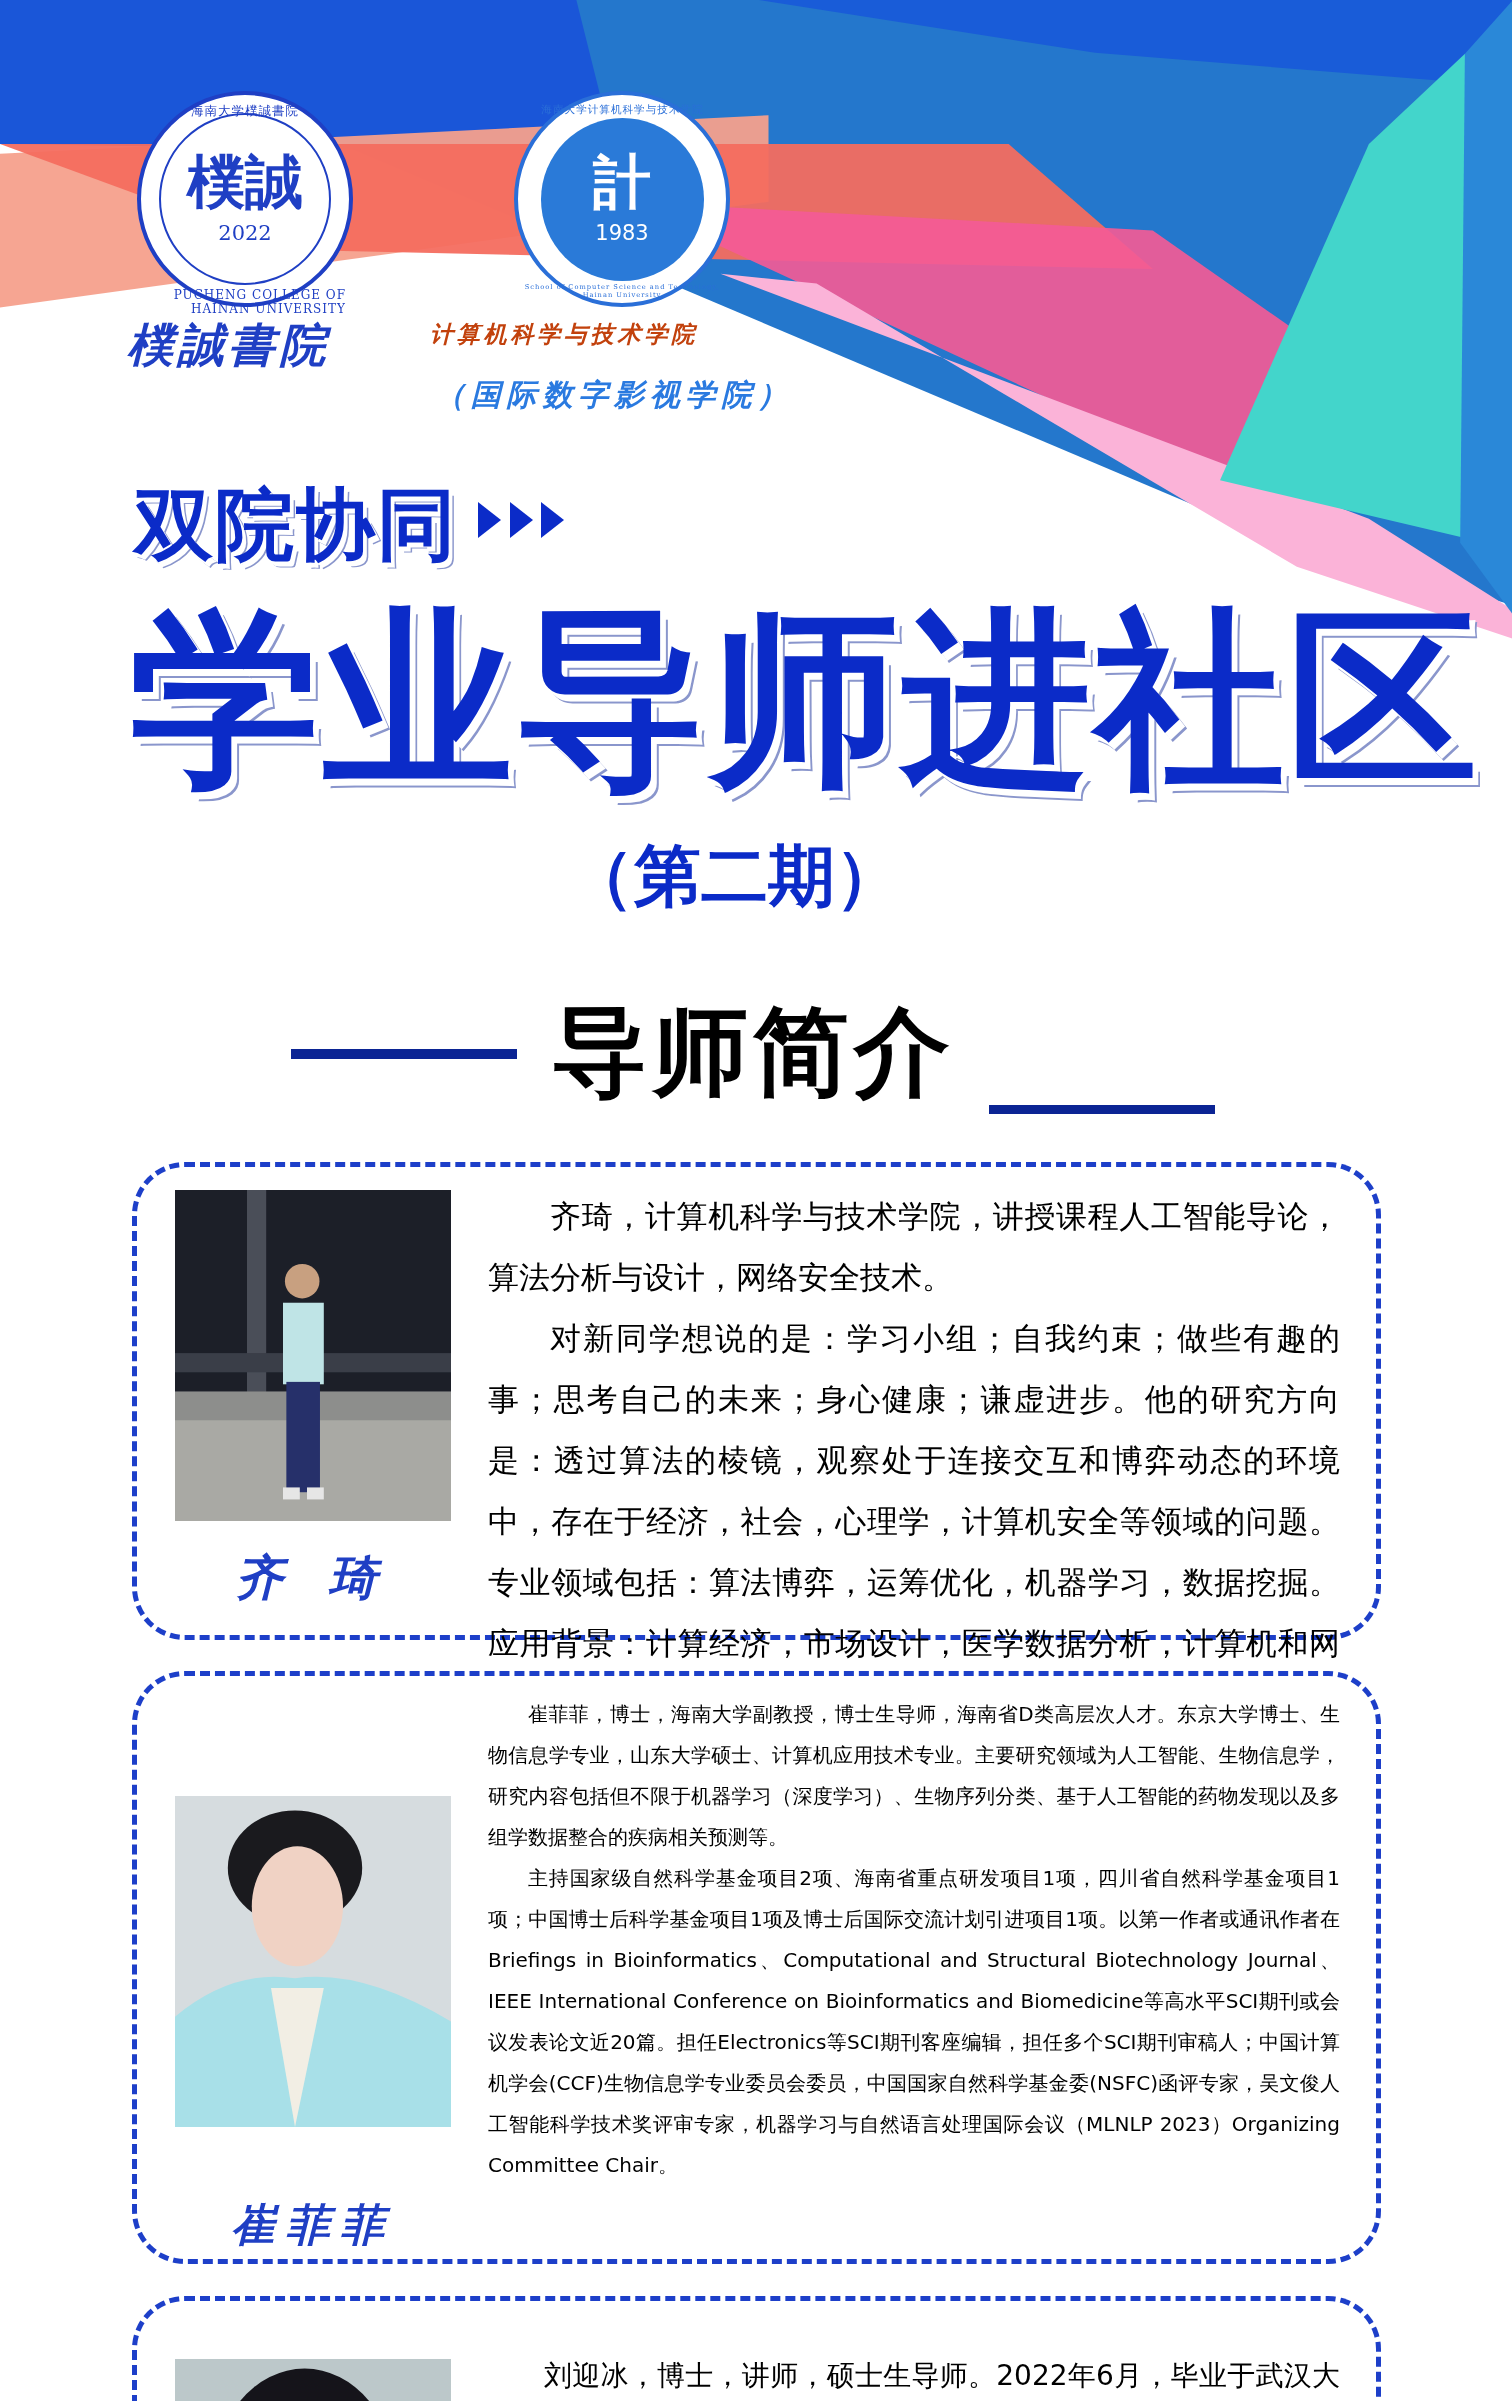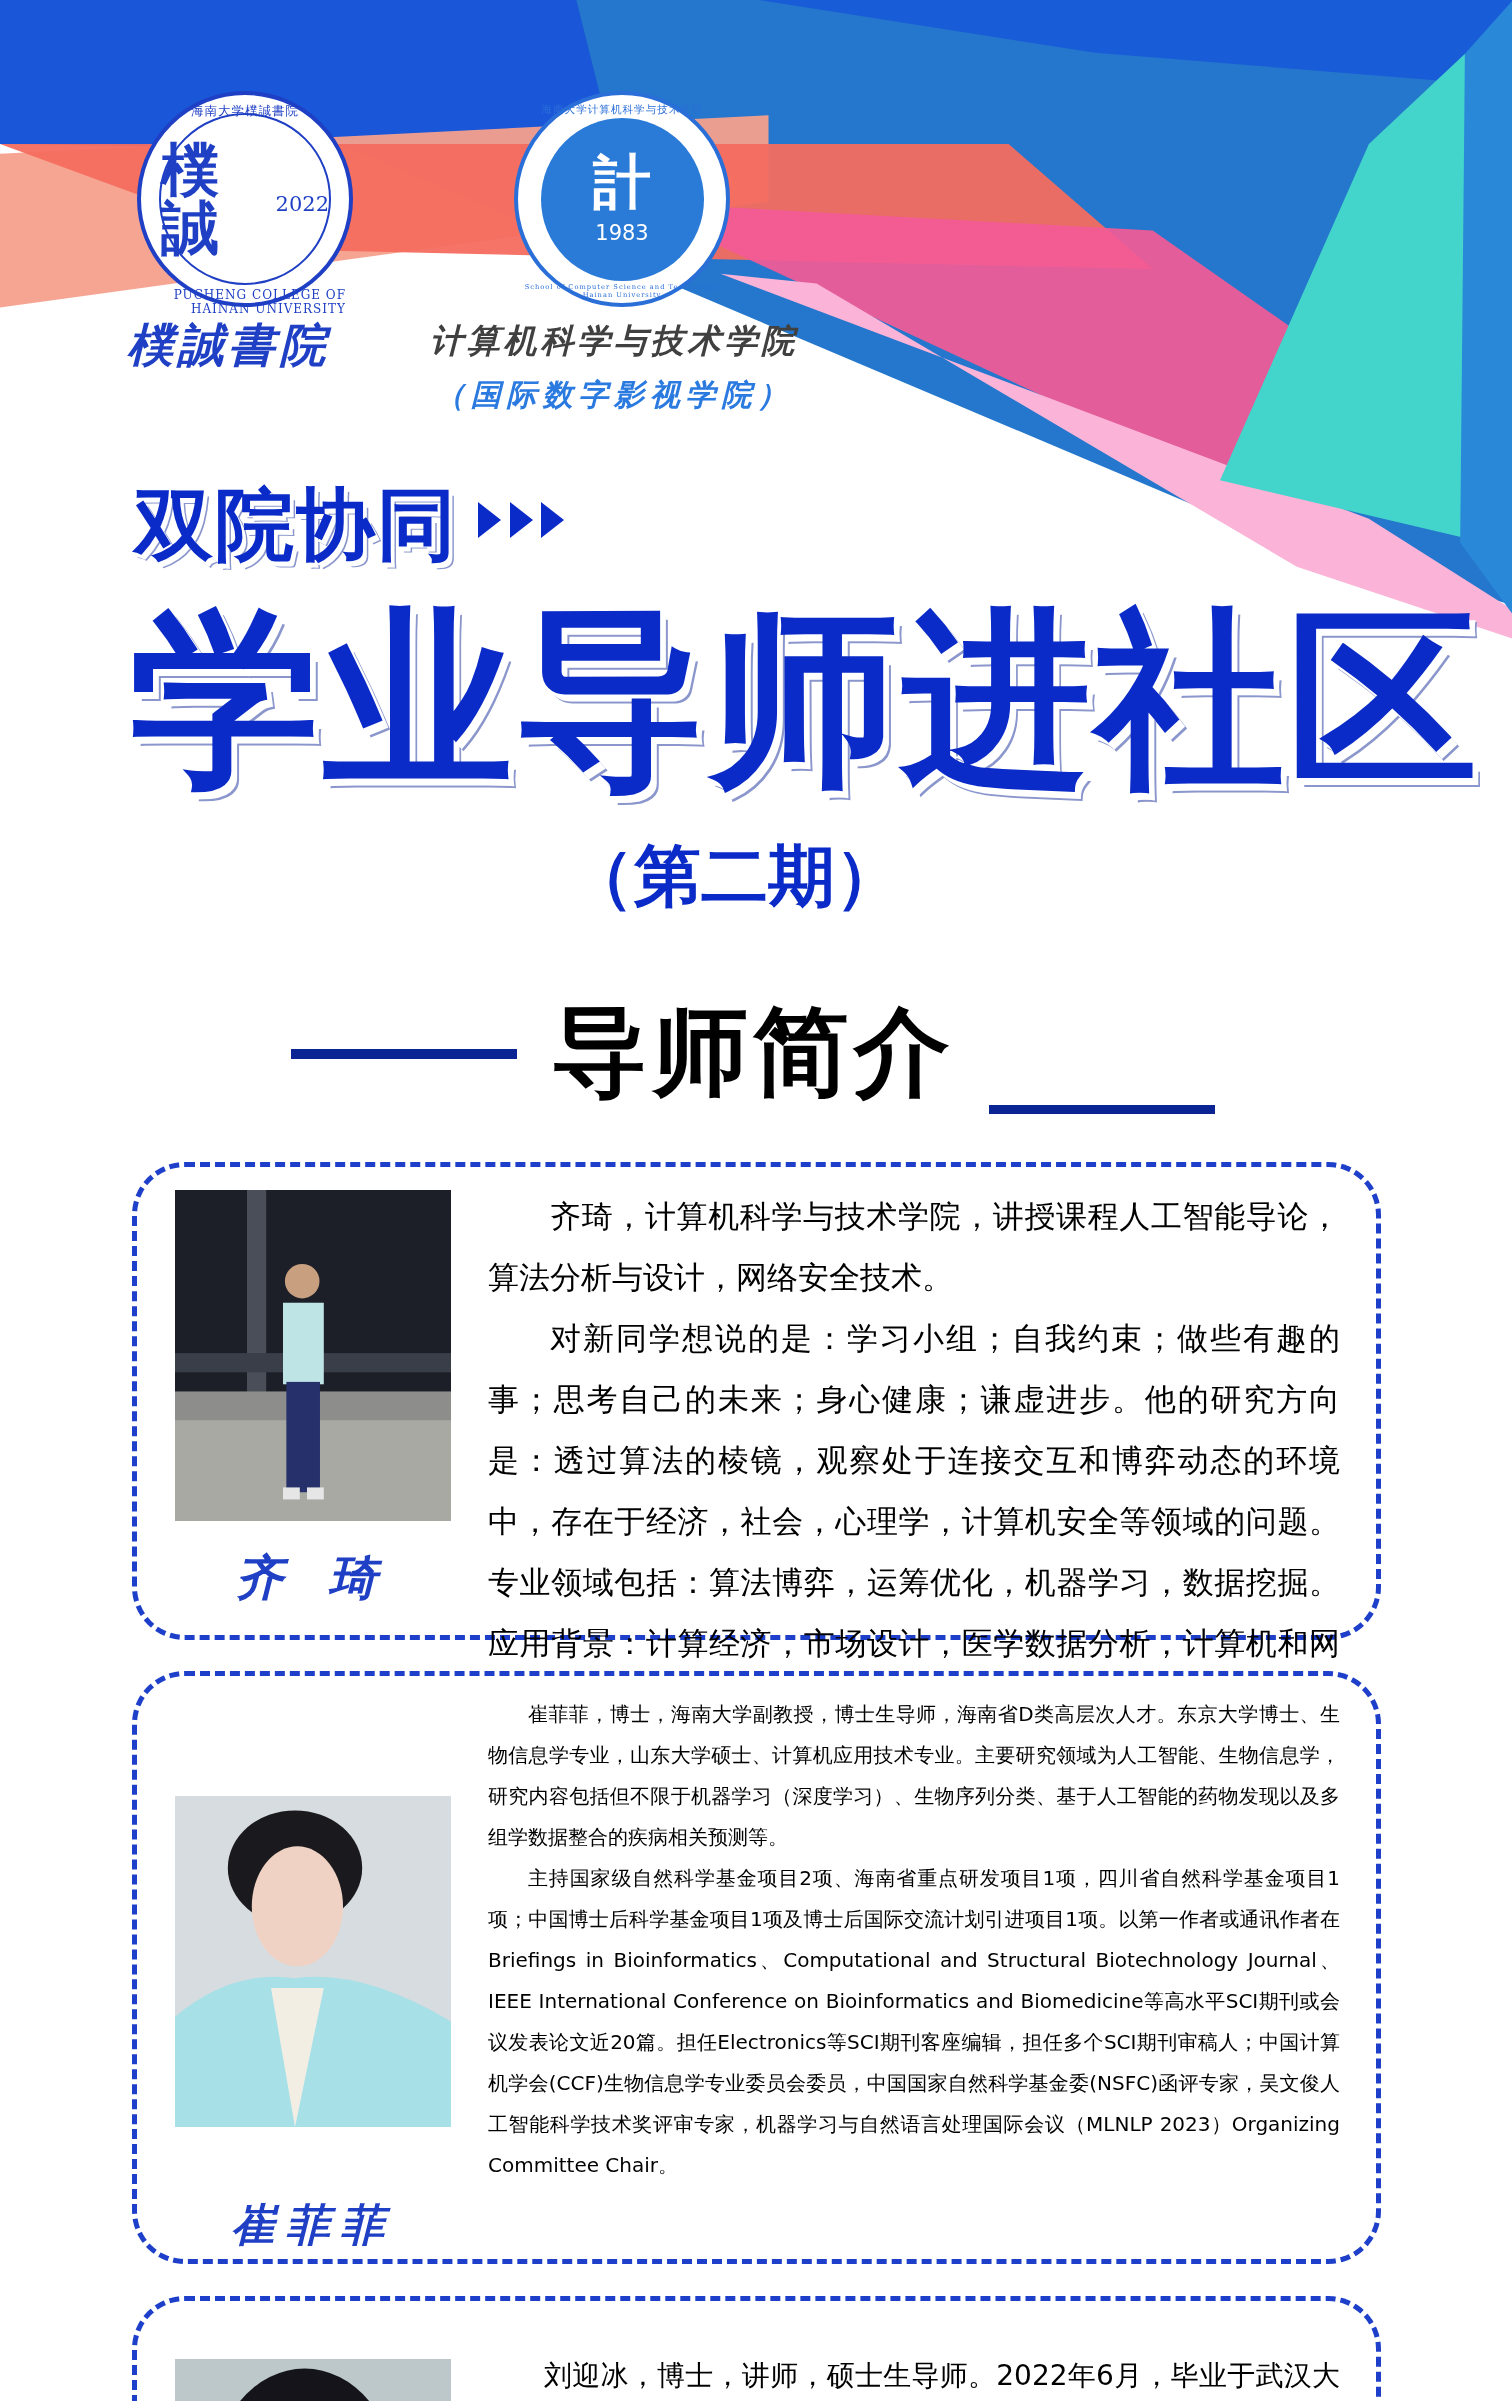"樸誠" .seal-left .inner { flex-direction: row -> column }
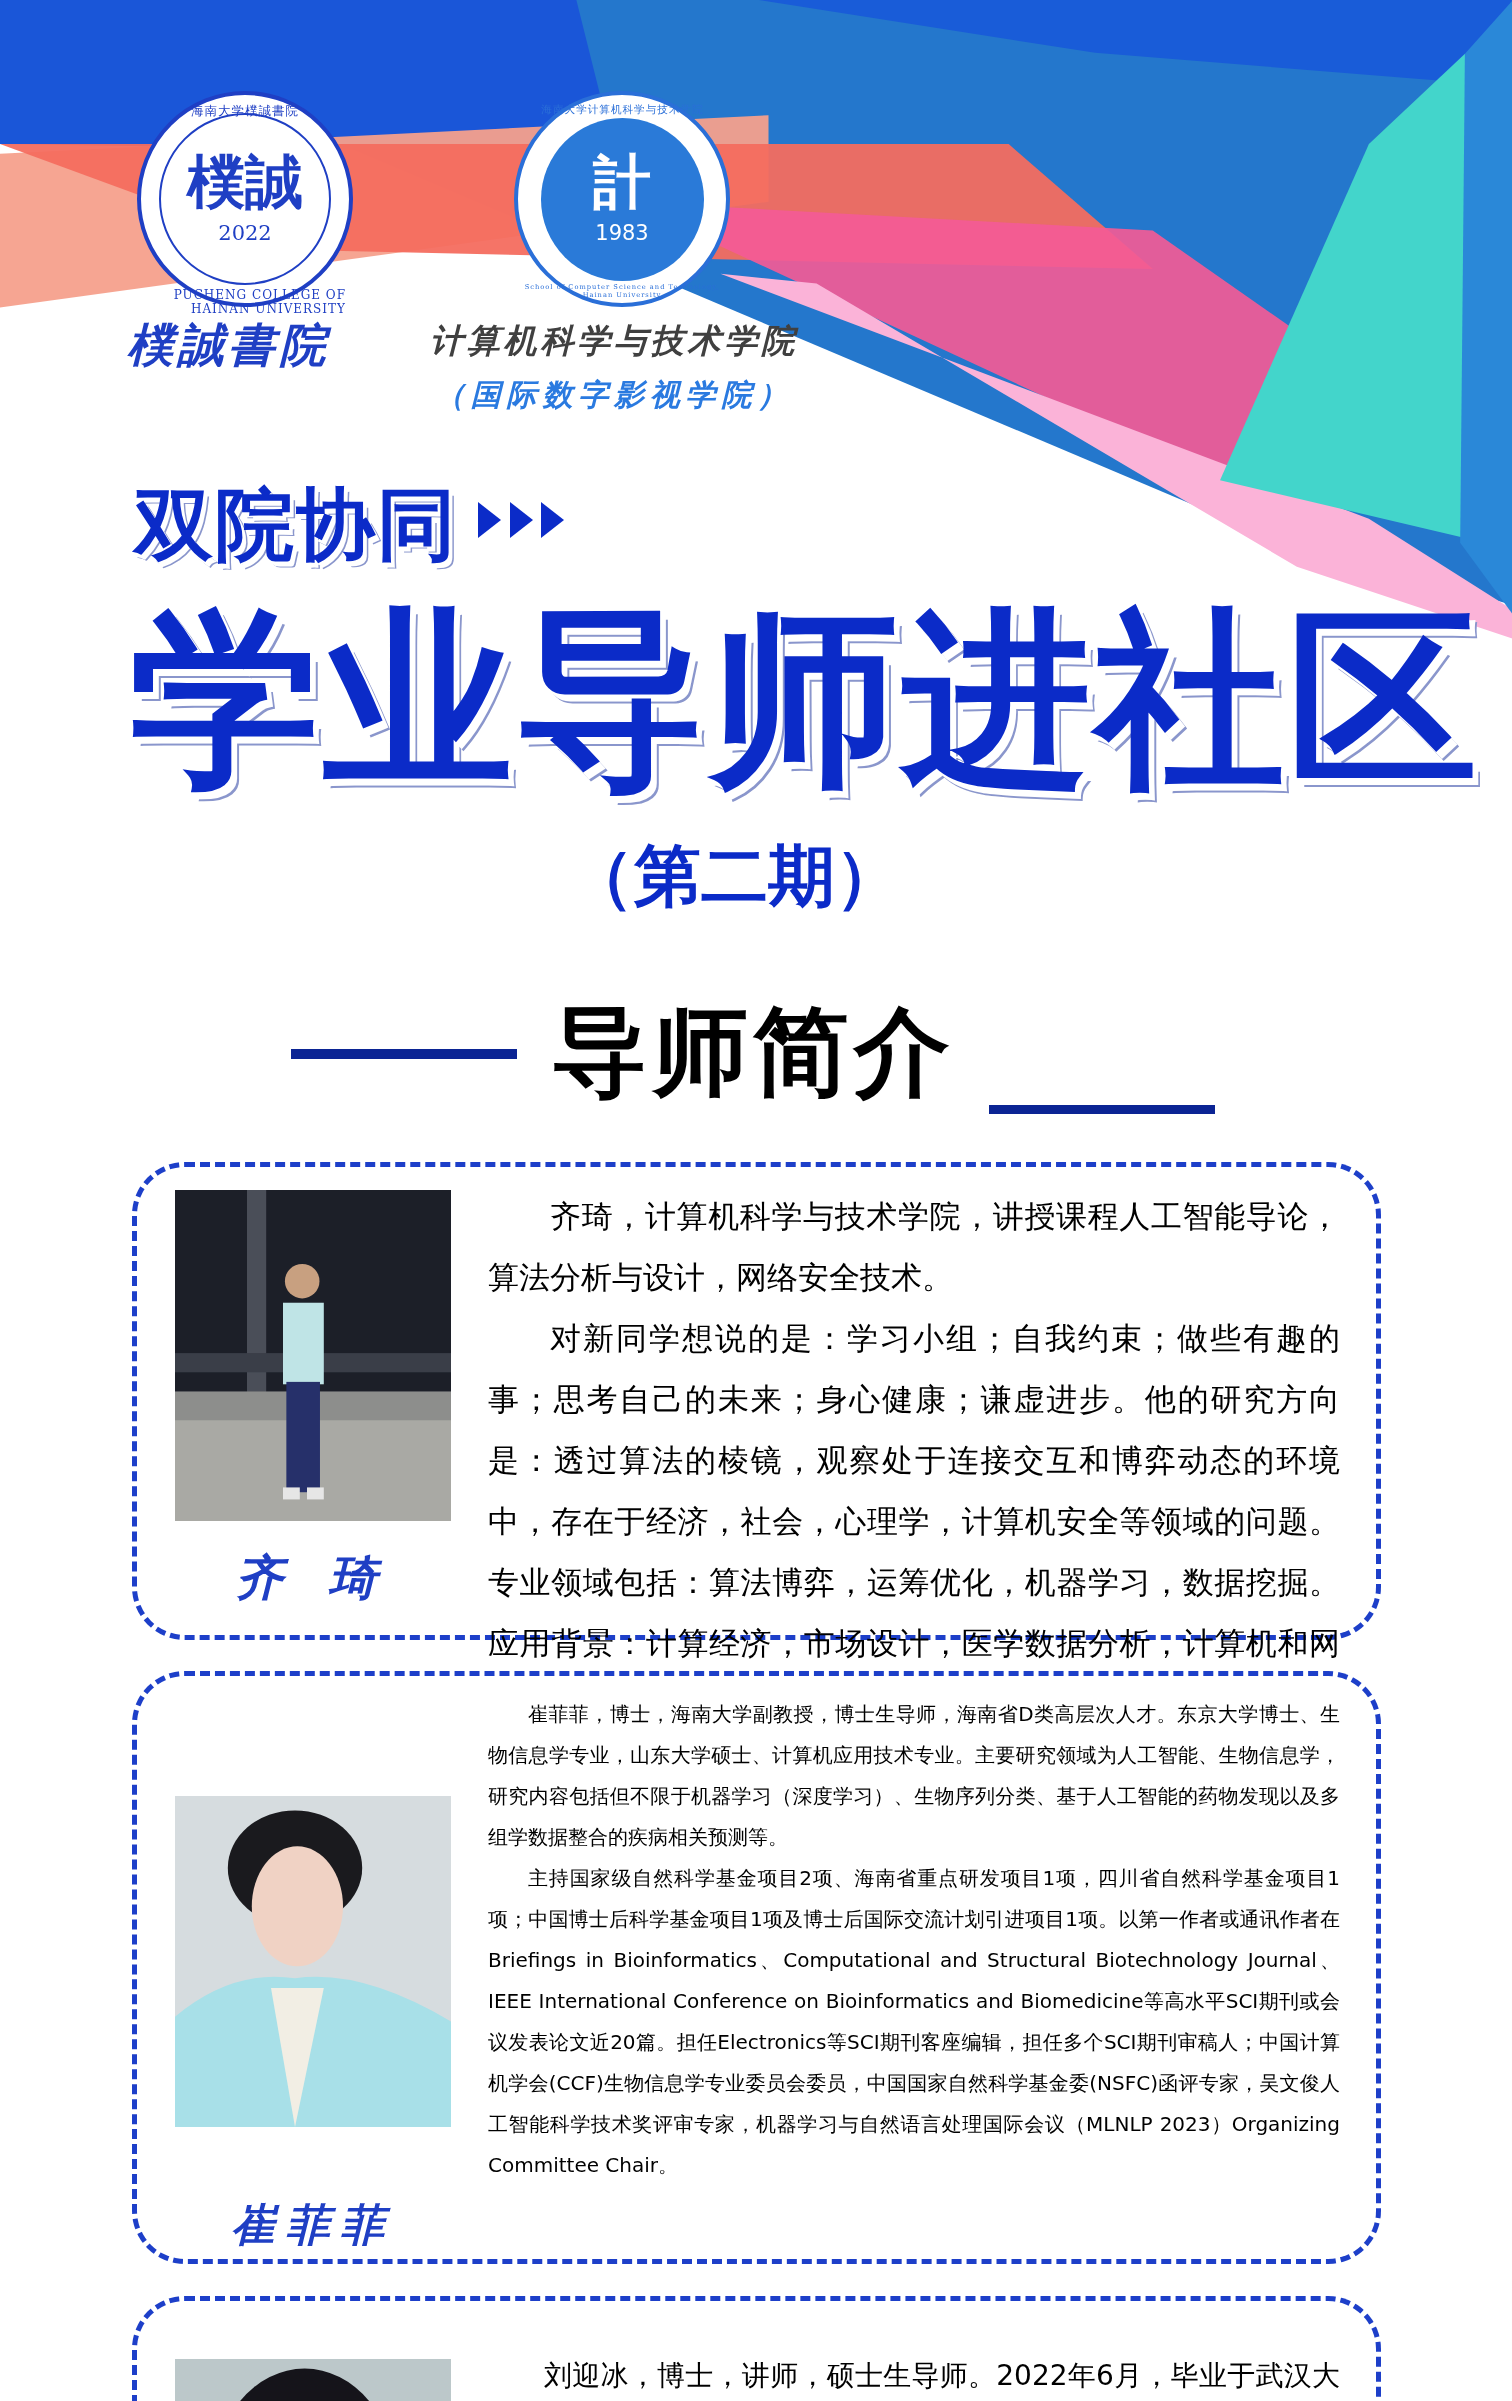"计算机科学与技术学院" div.logo-caption { color: #404040 -> #c2410c; font-size: 33px -> 23px }
